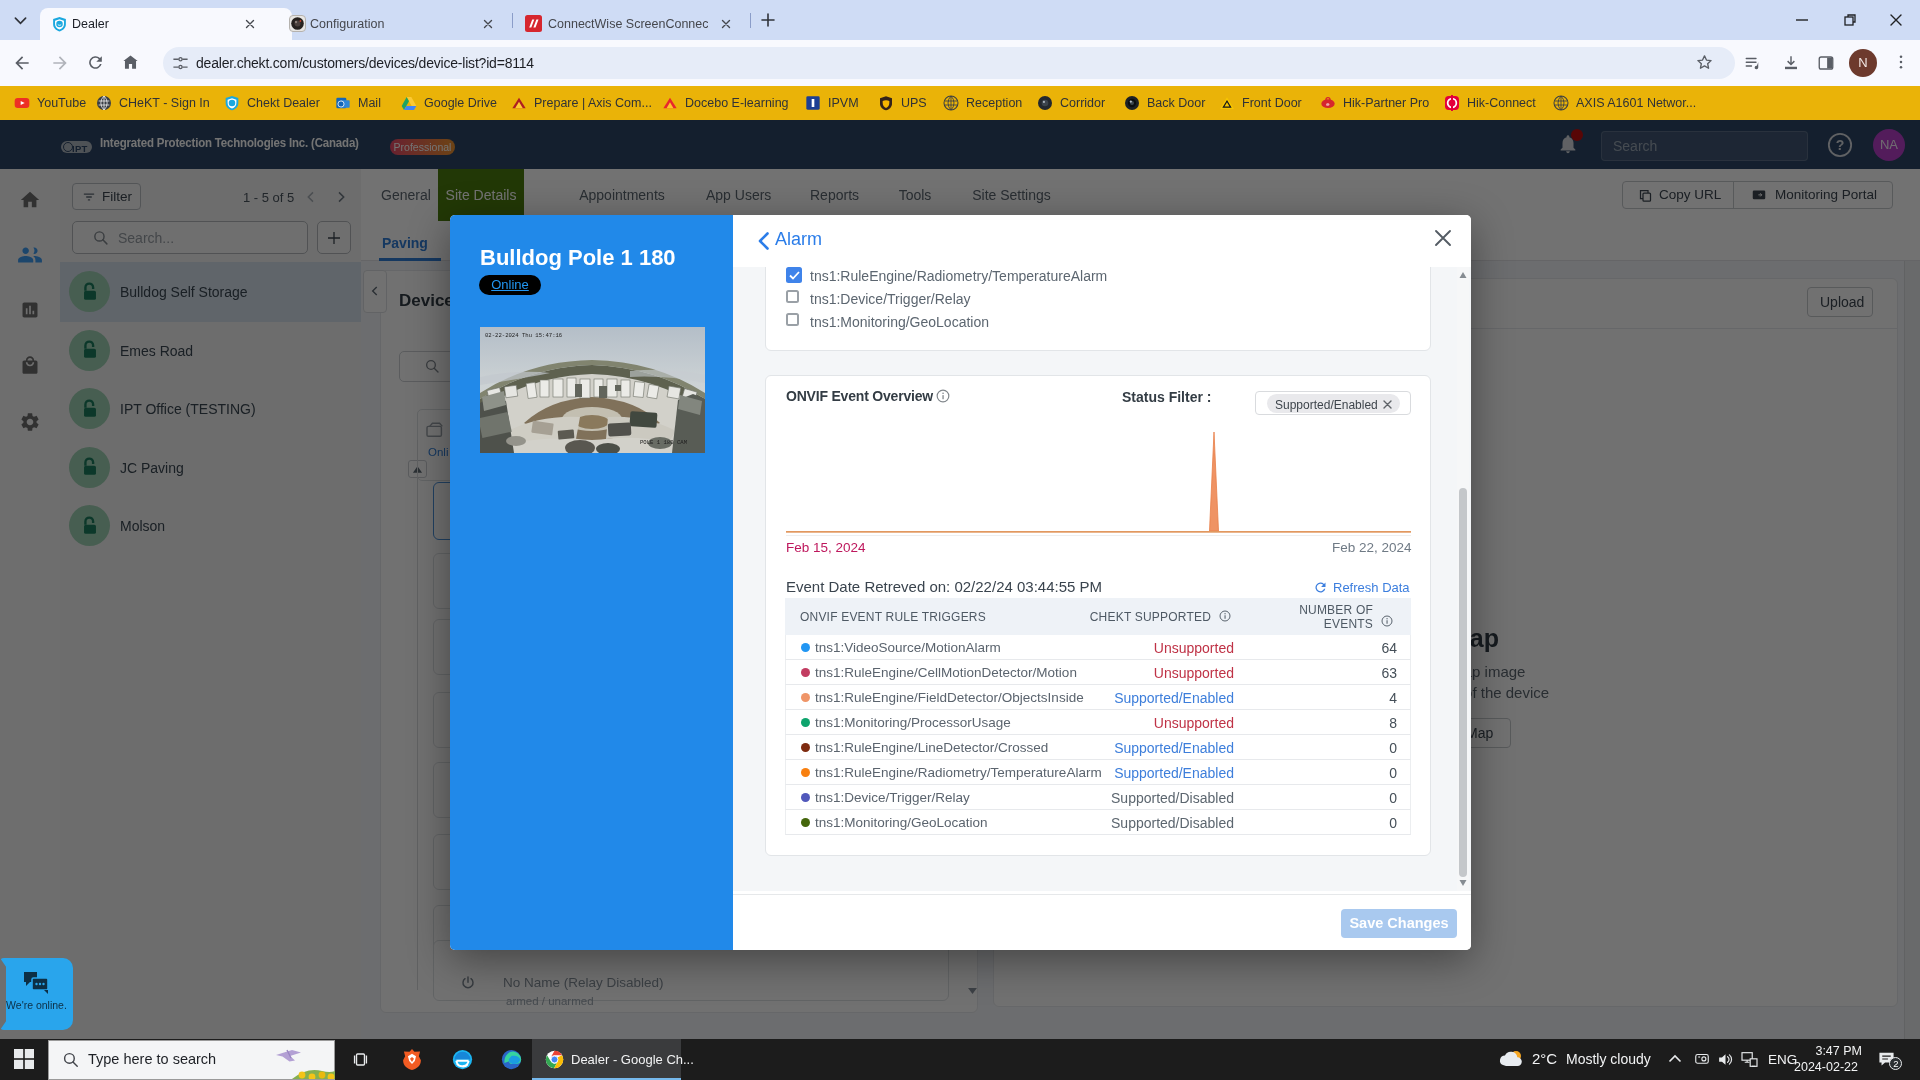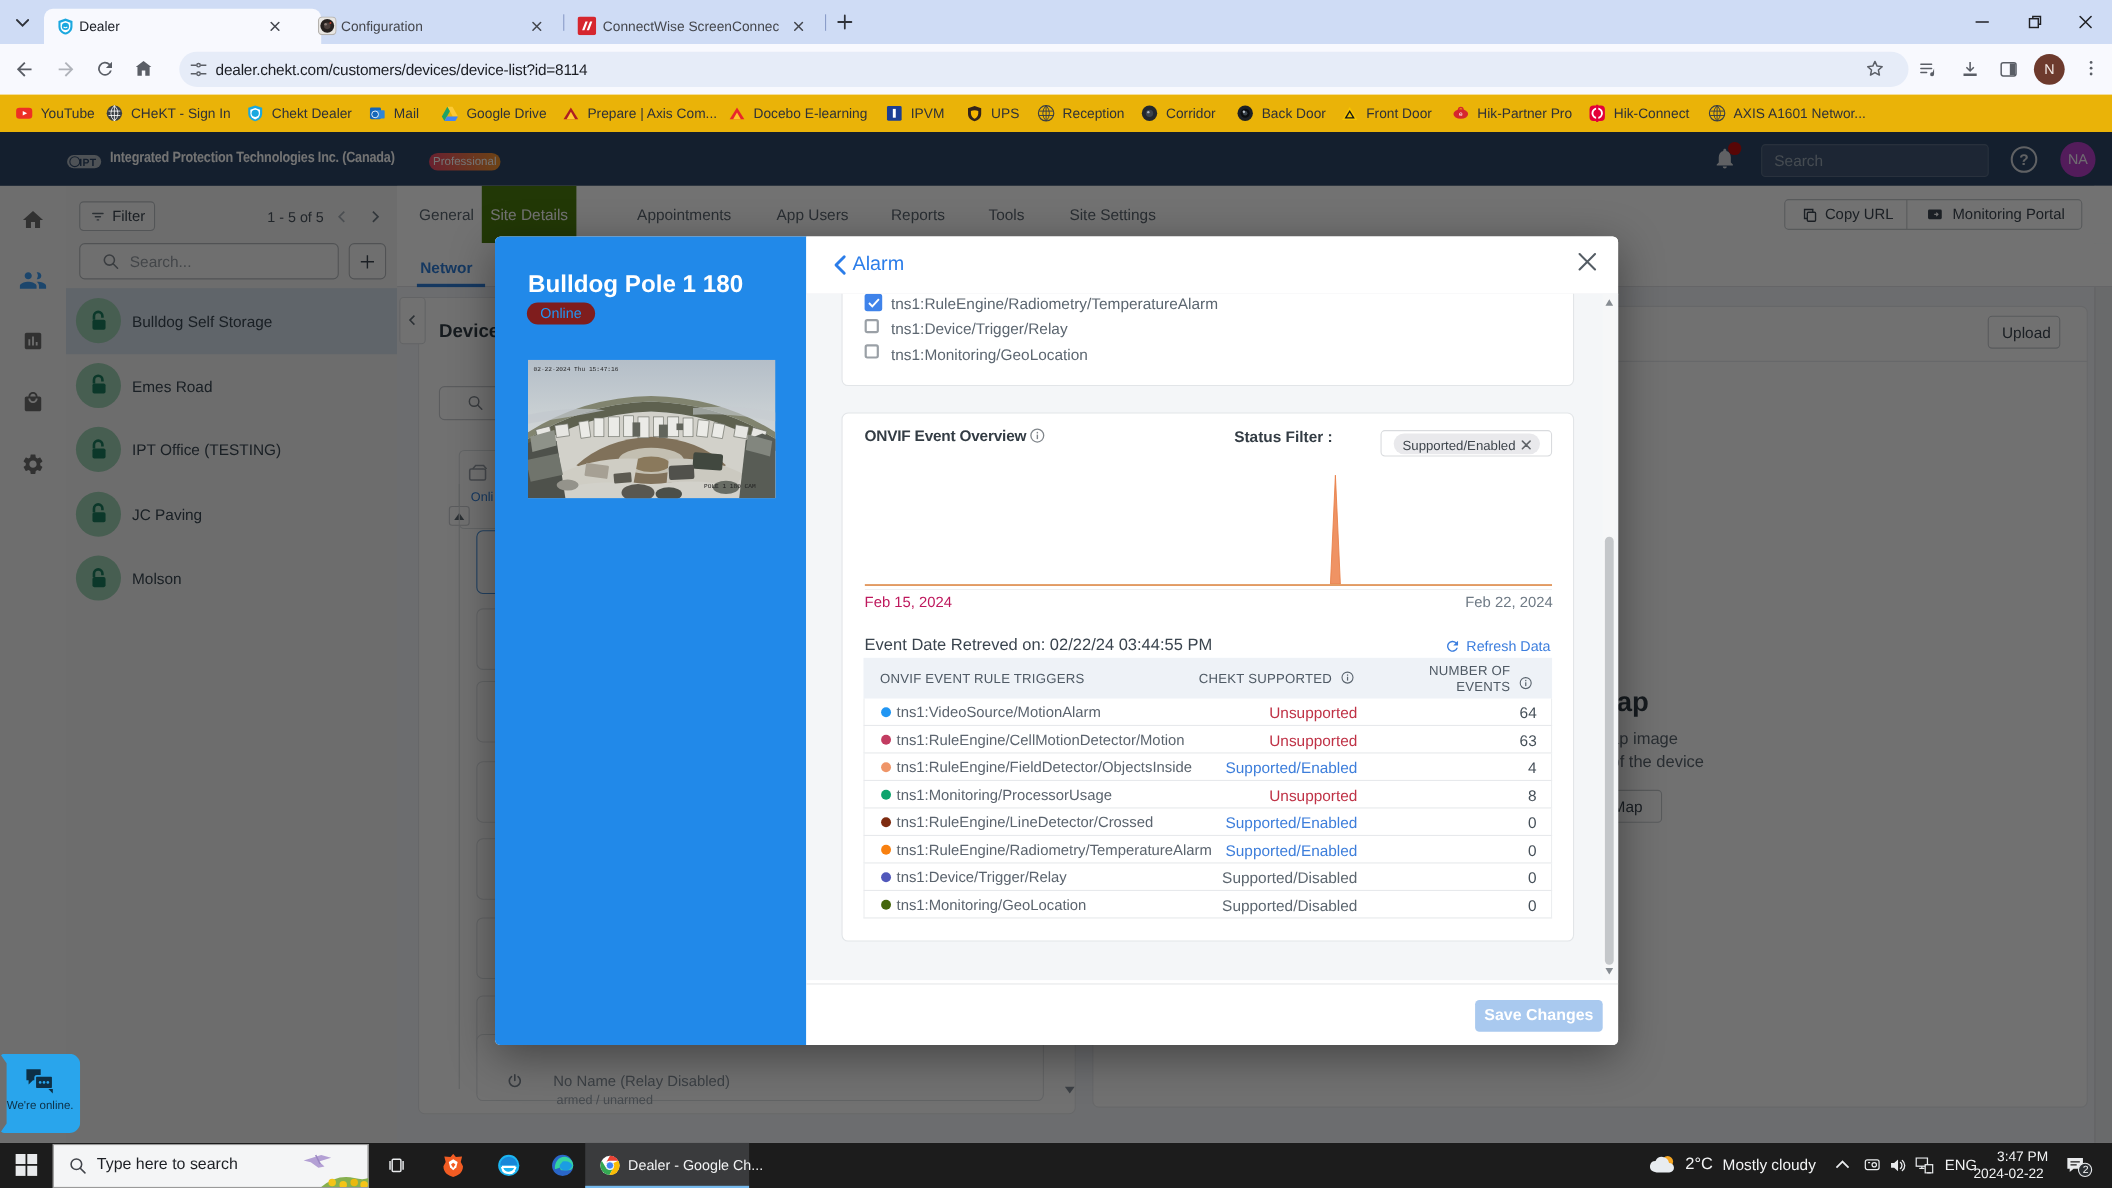"Networ" div.abs { text: Networ -> Paving }
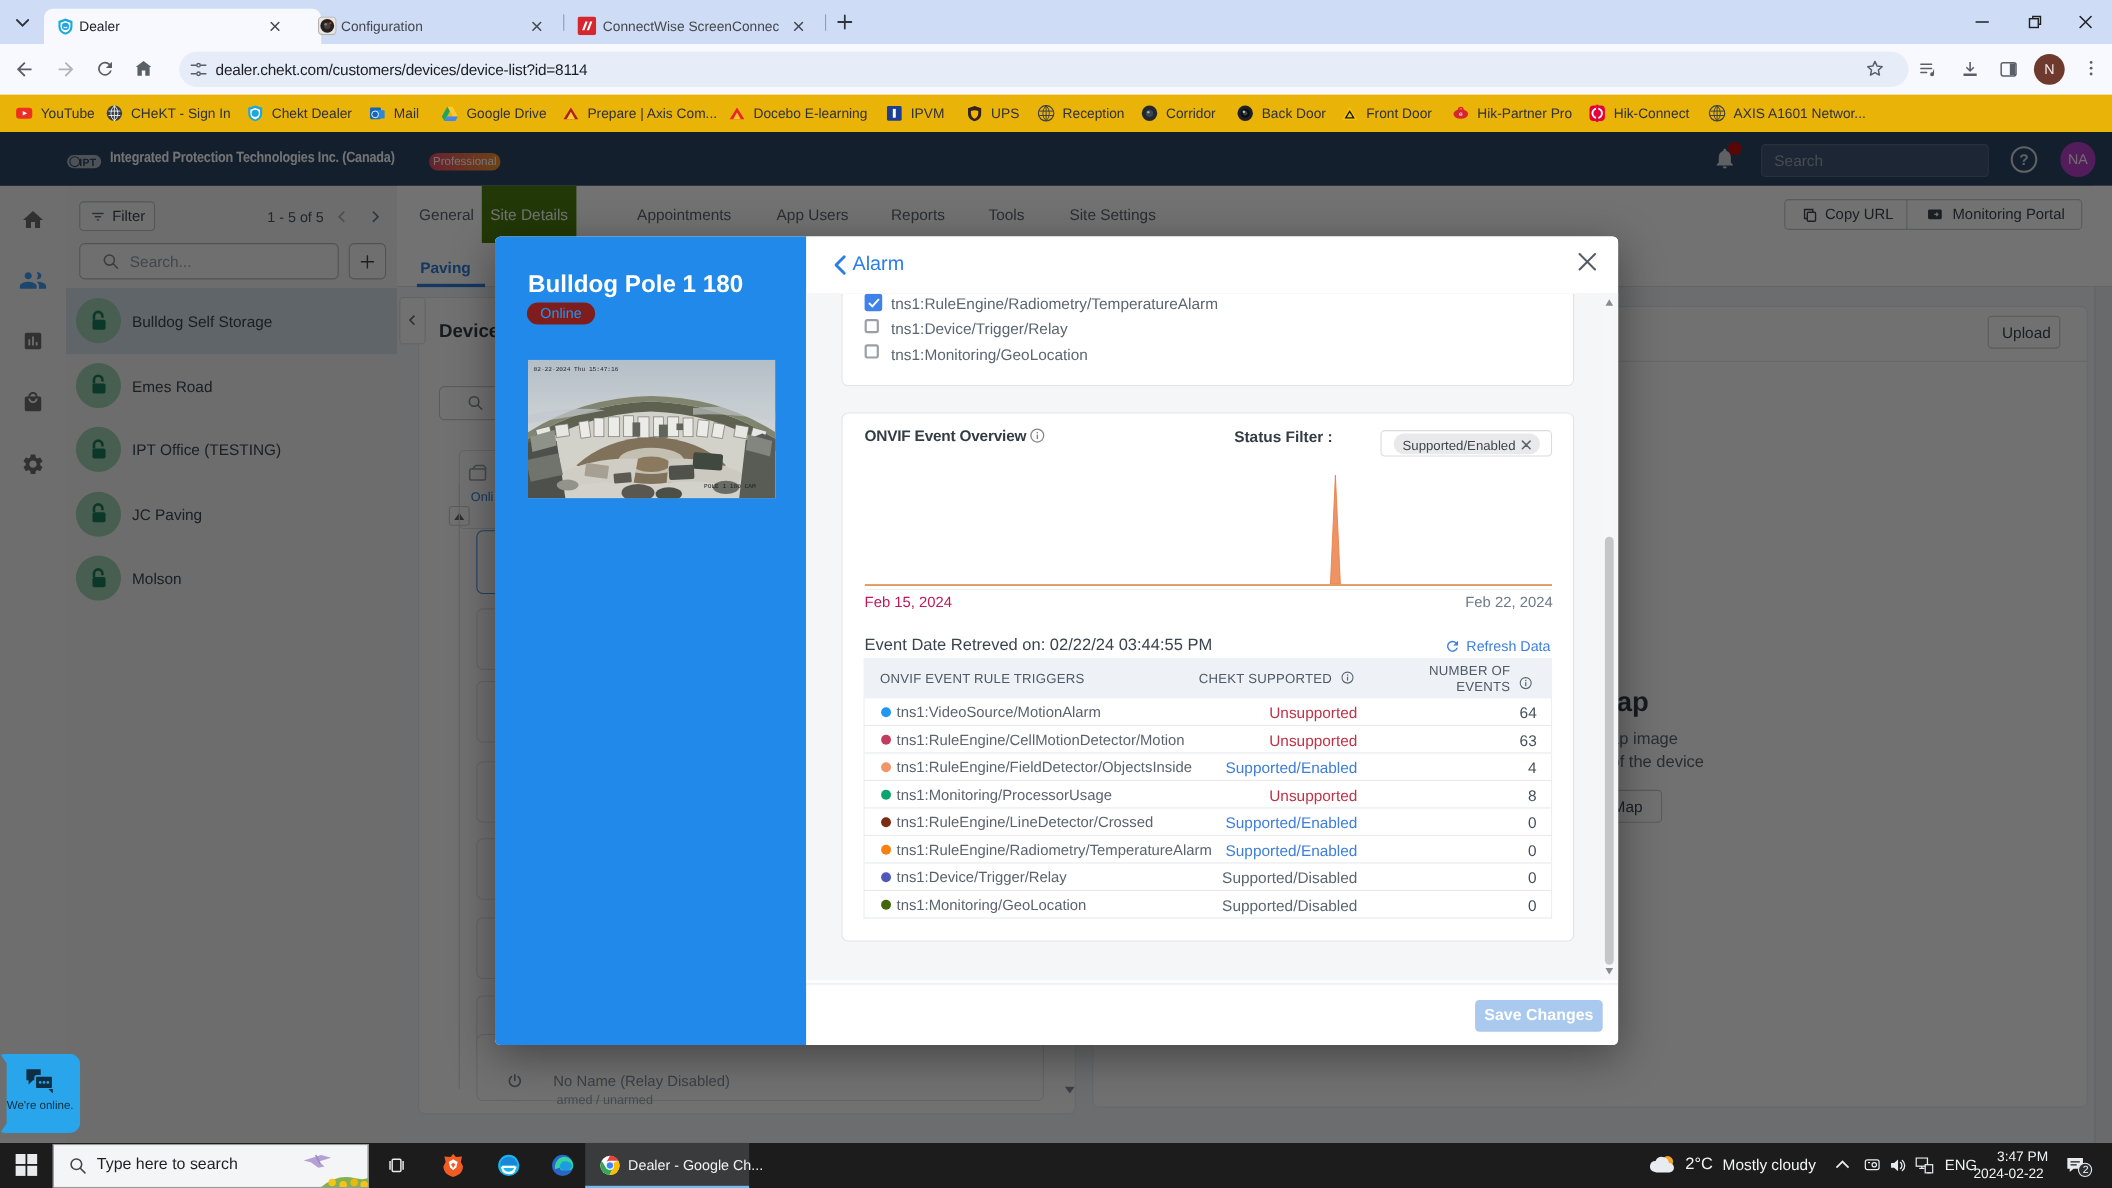"Online" div.abs { background: #7f1d1d -> #000000; text-decoration: none -> underline }
